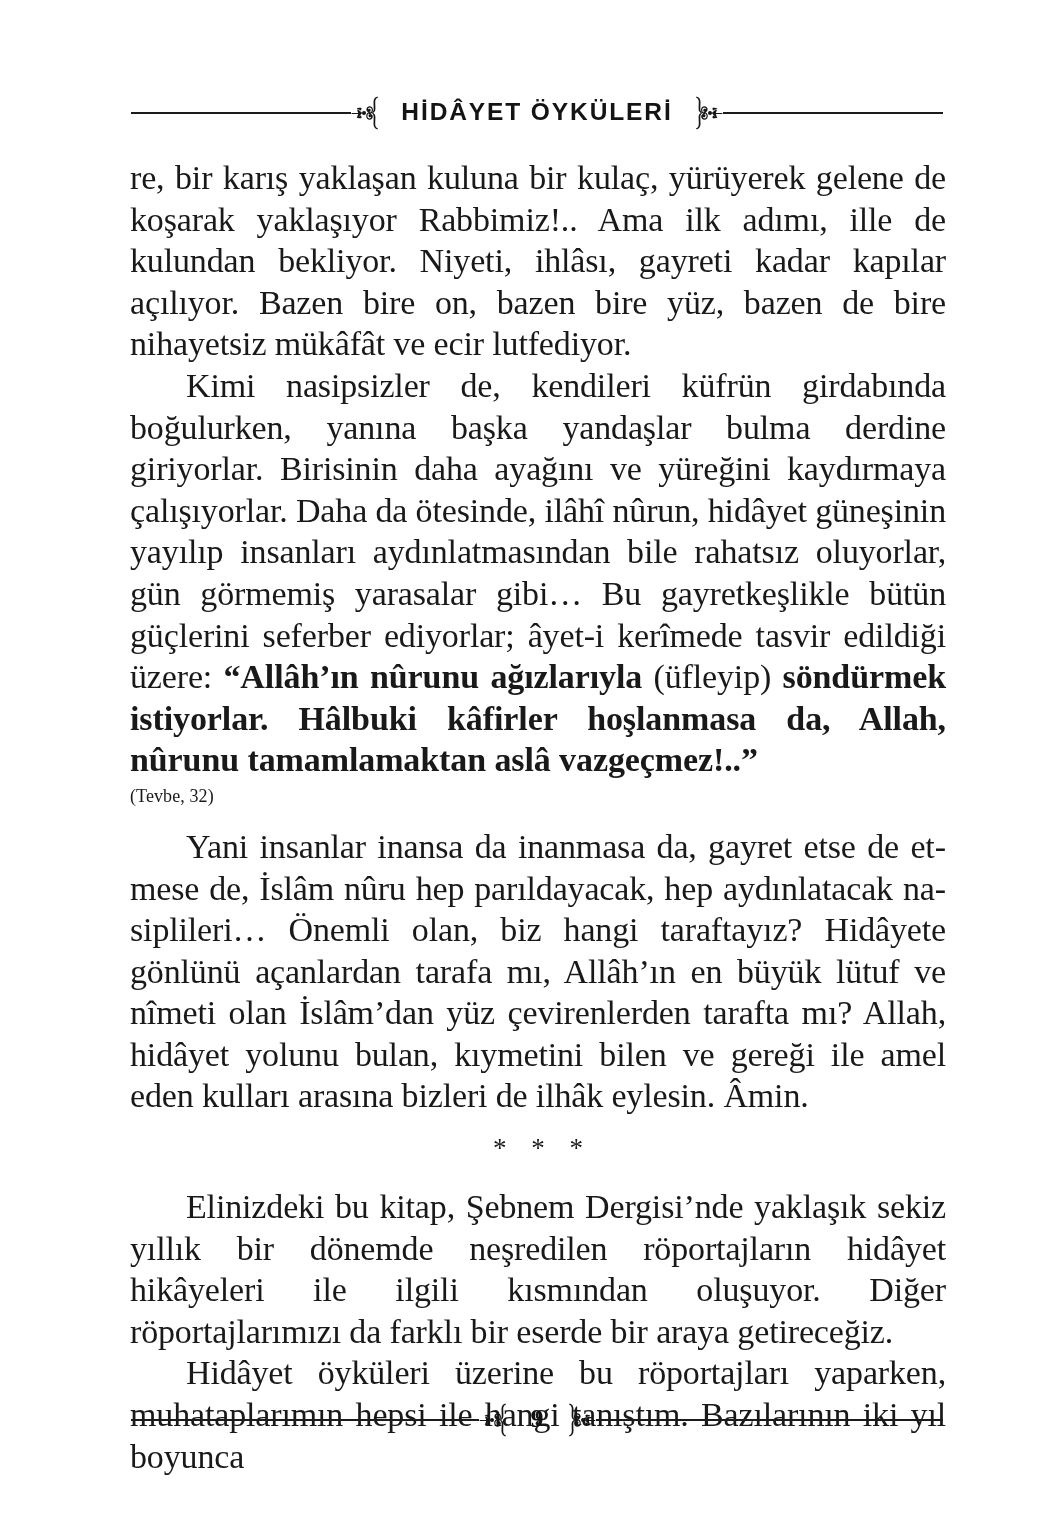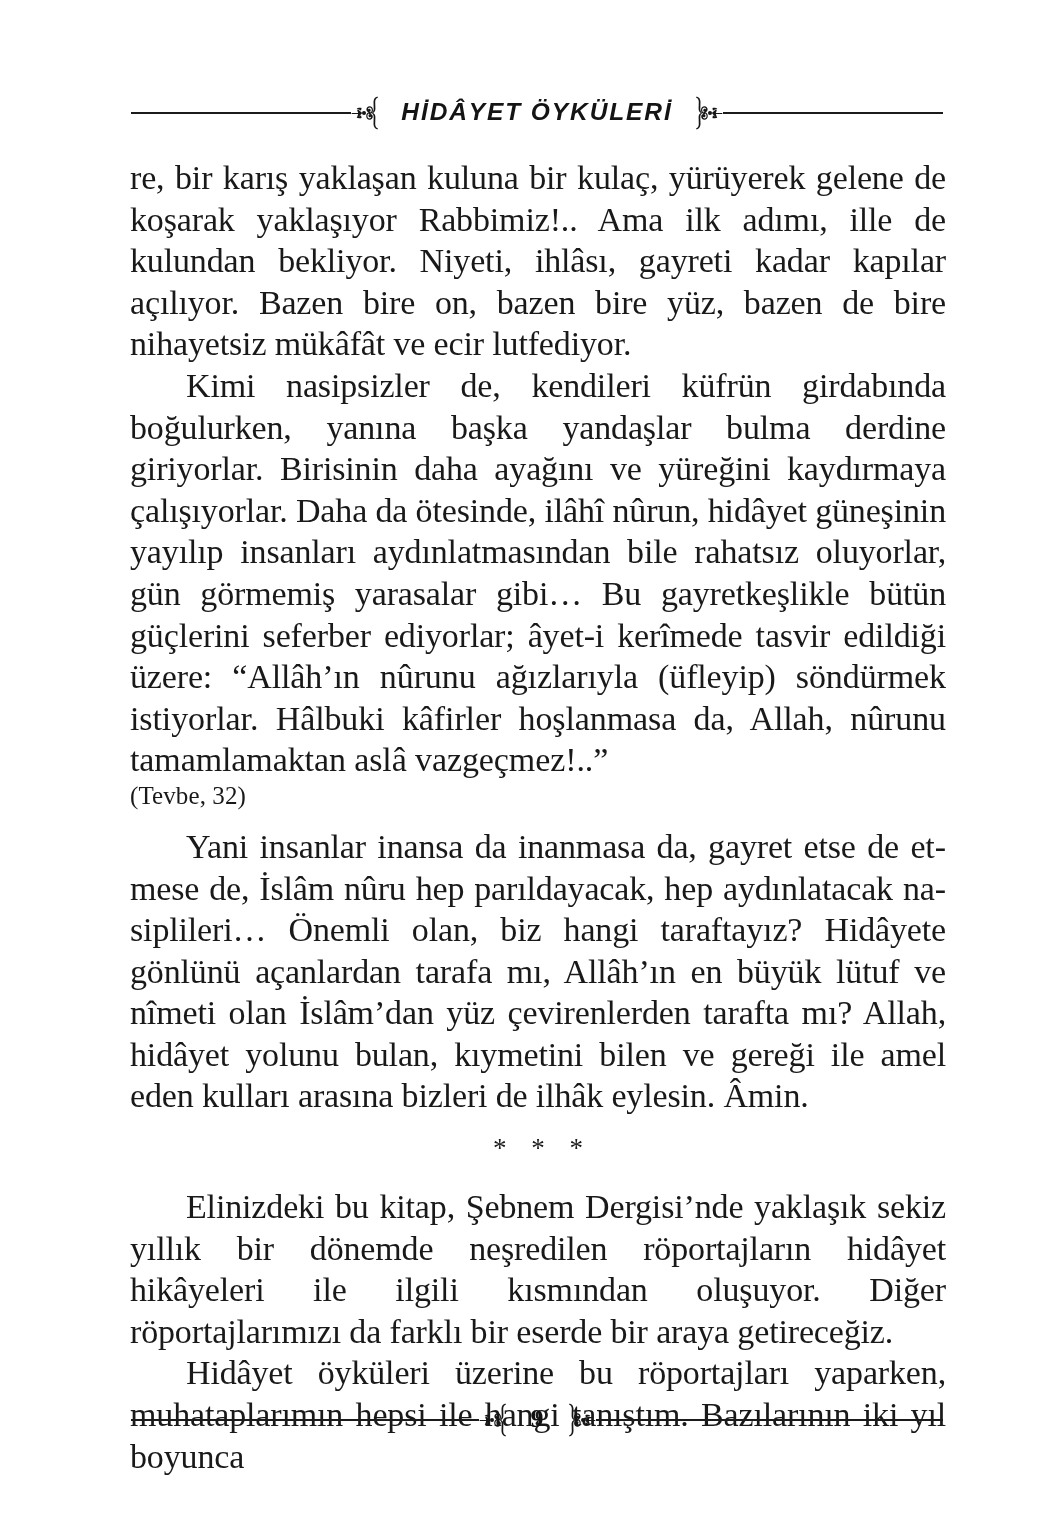"HİDÂYET ÖYKÜLERİ" .running-head { font-style: italic -> none }
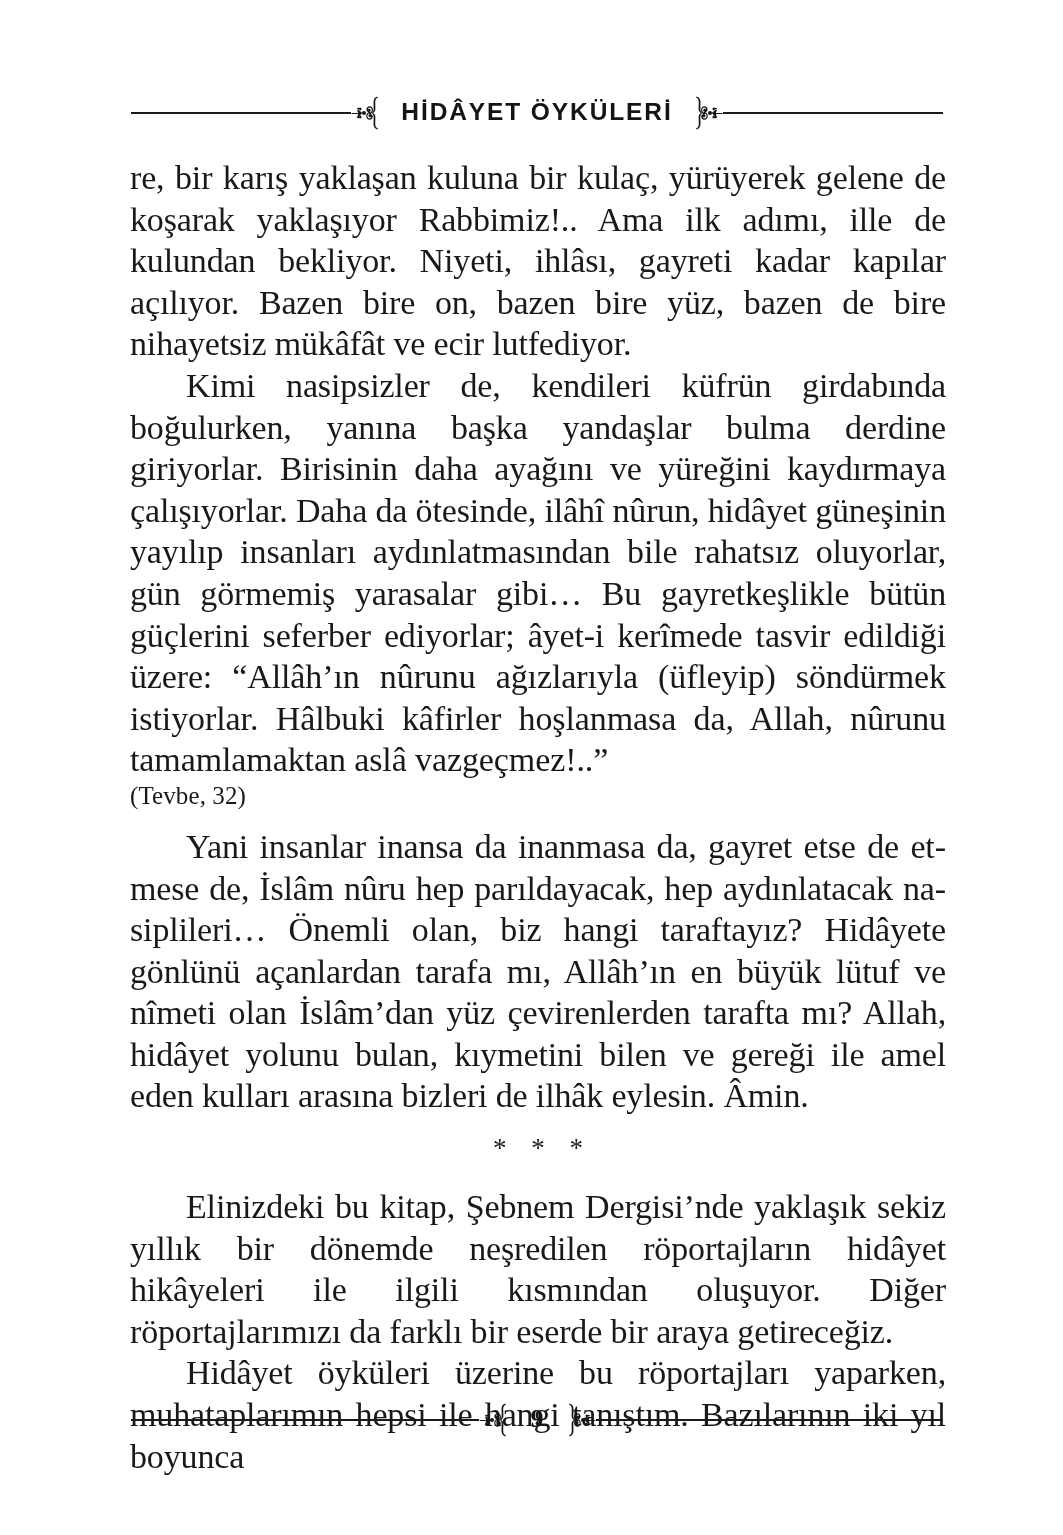"“Allâh’ın nûrunu ağızlarıyla" .quote-bold { font-weight: 400 -> 700 }
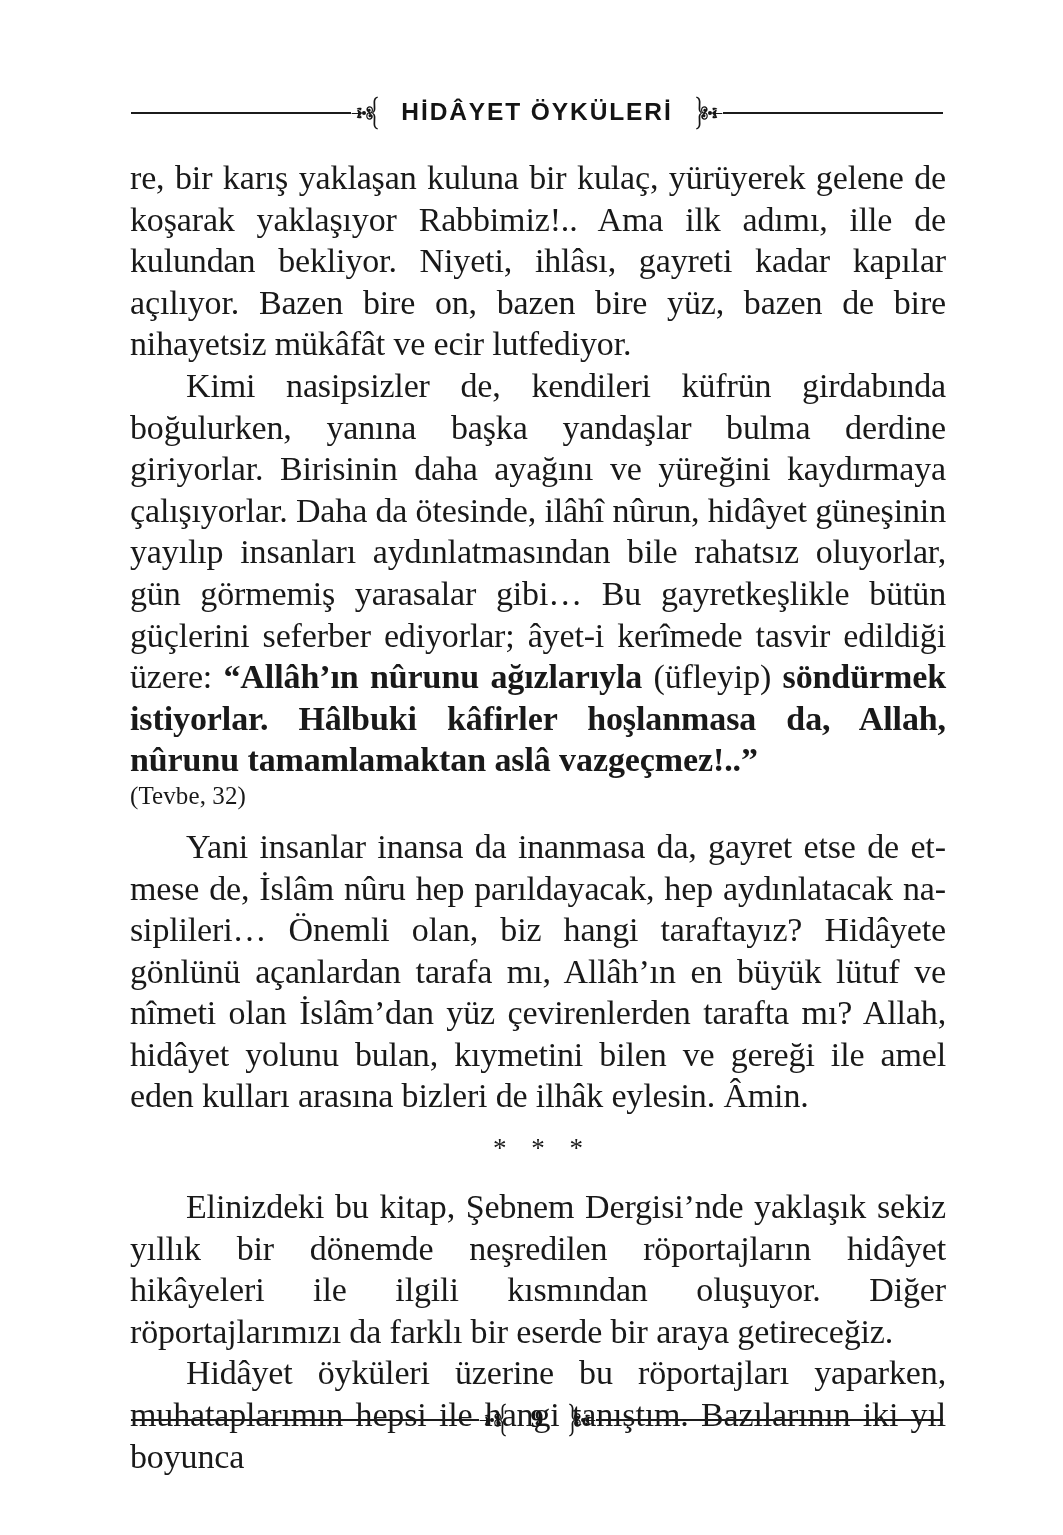"(Tevbe, 32)" .citation { font-size: 25px -> 18px }
